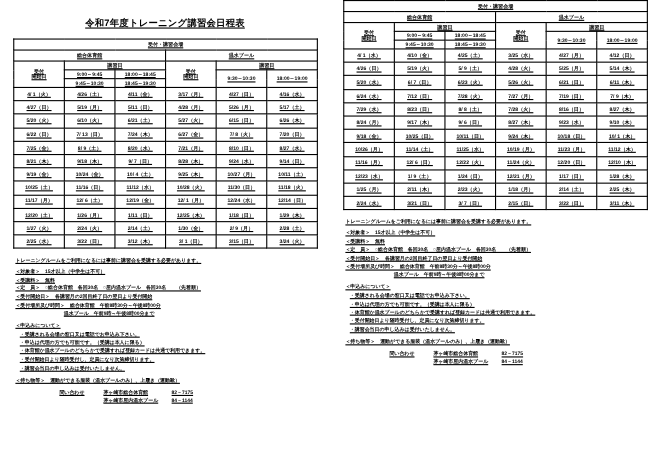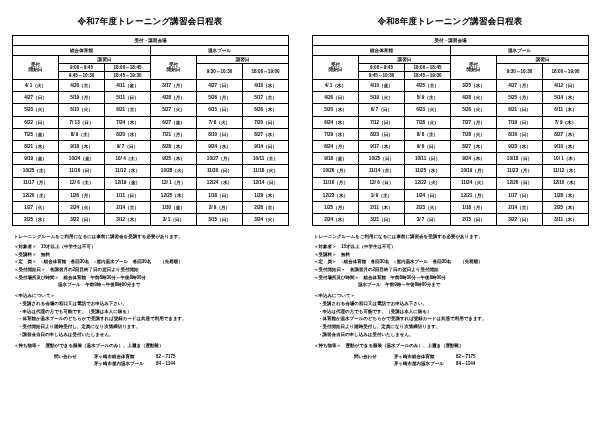"令和7年度トレーニング講習会日程表" .panels { text-decoration: none -> underline }
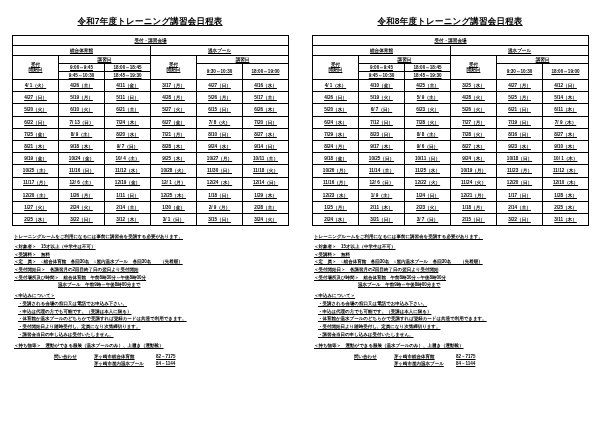"令和8年度トレーニング講習会日程表" div.doc-title { html: <div>令和8年度トレーニング講習会日程表</div> -> none }
